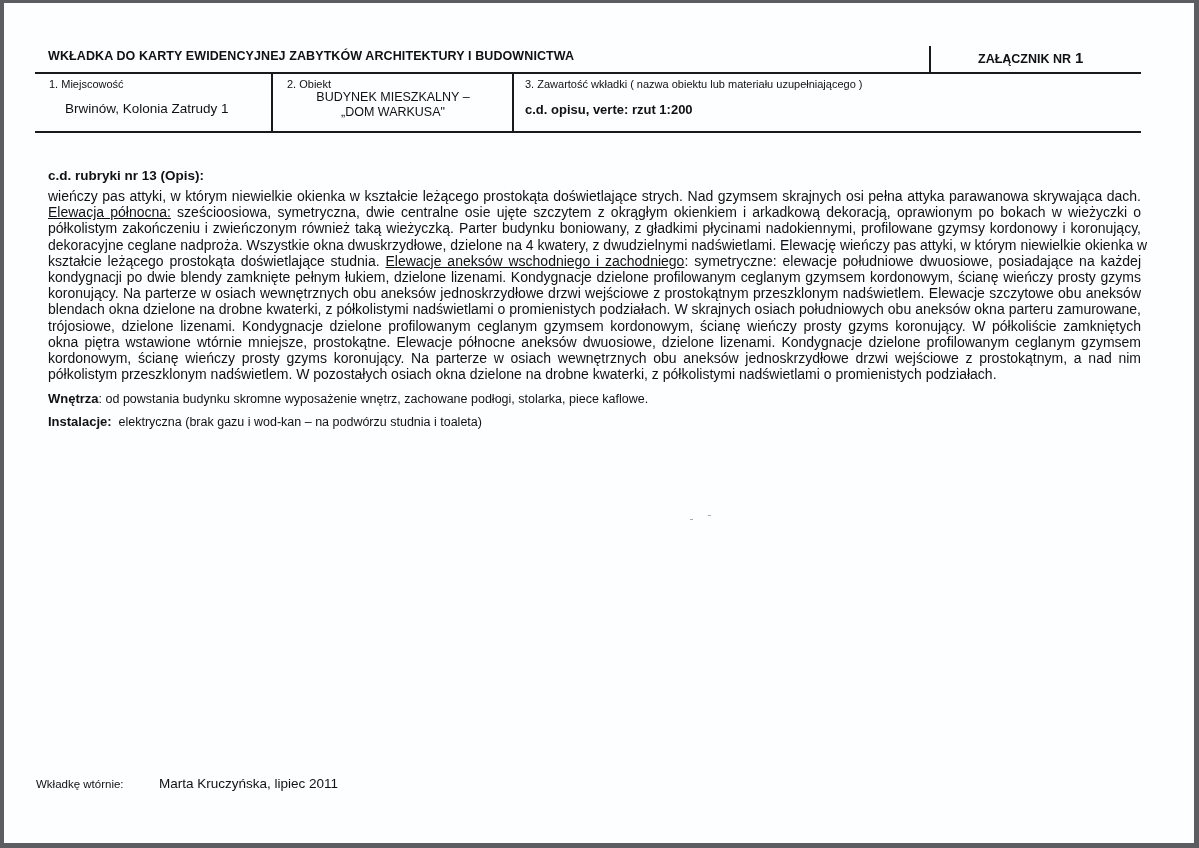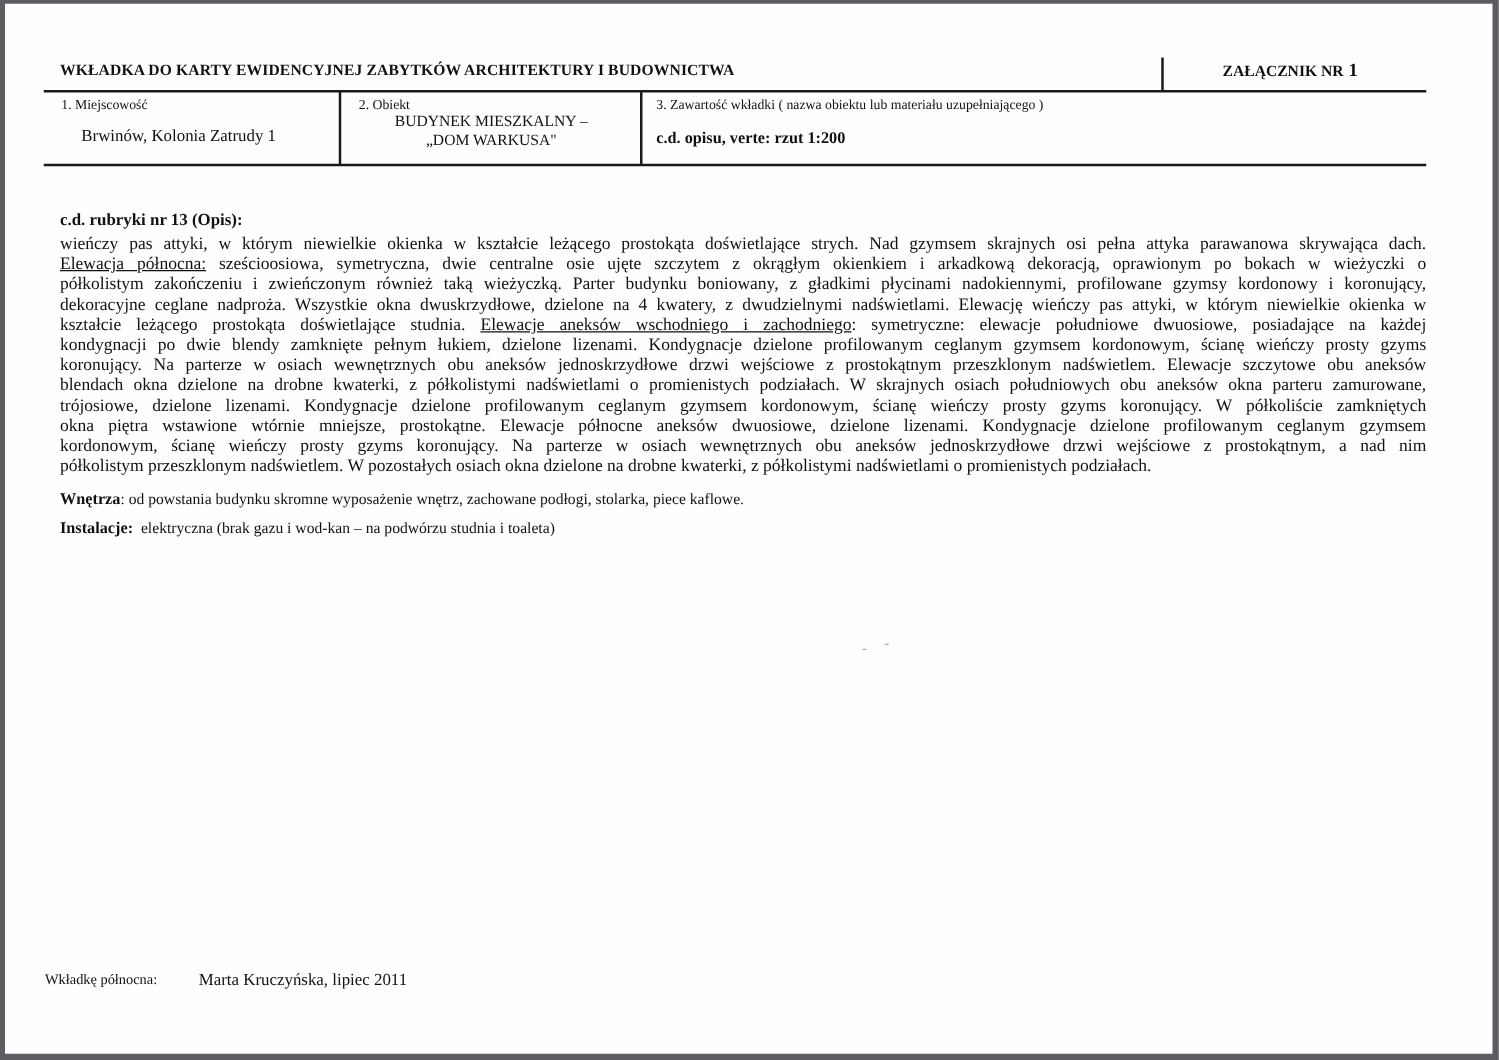"WKŁADKA DO KARTY EWIDENCYJNEJ ZABYTKÓW" .page { font-family: Liberation Serif, serif -> none }
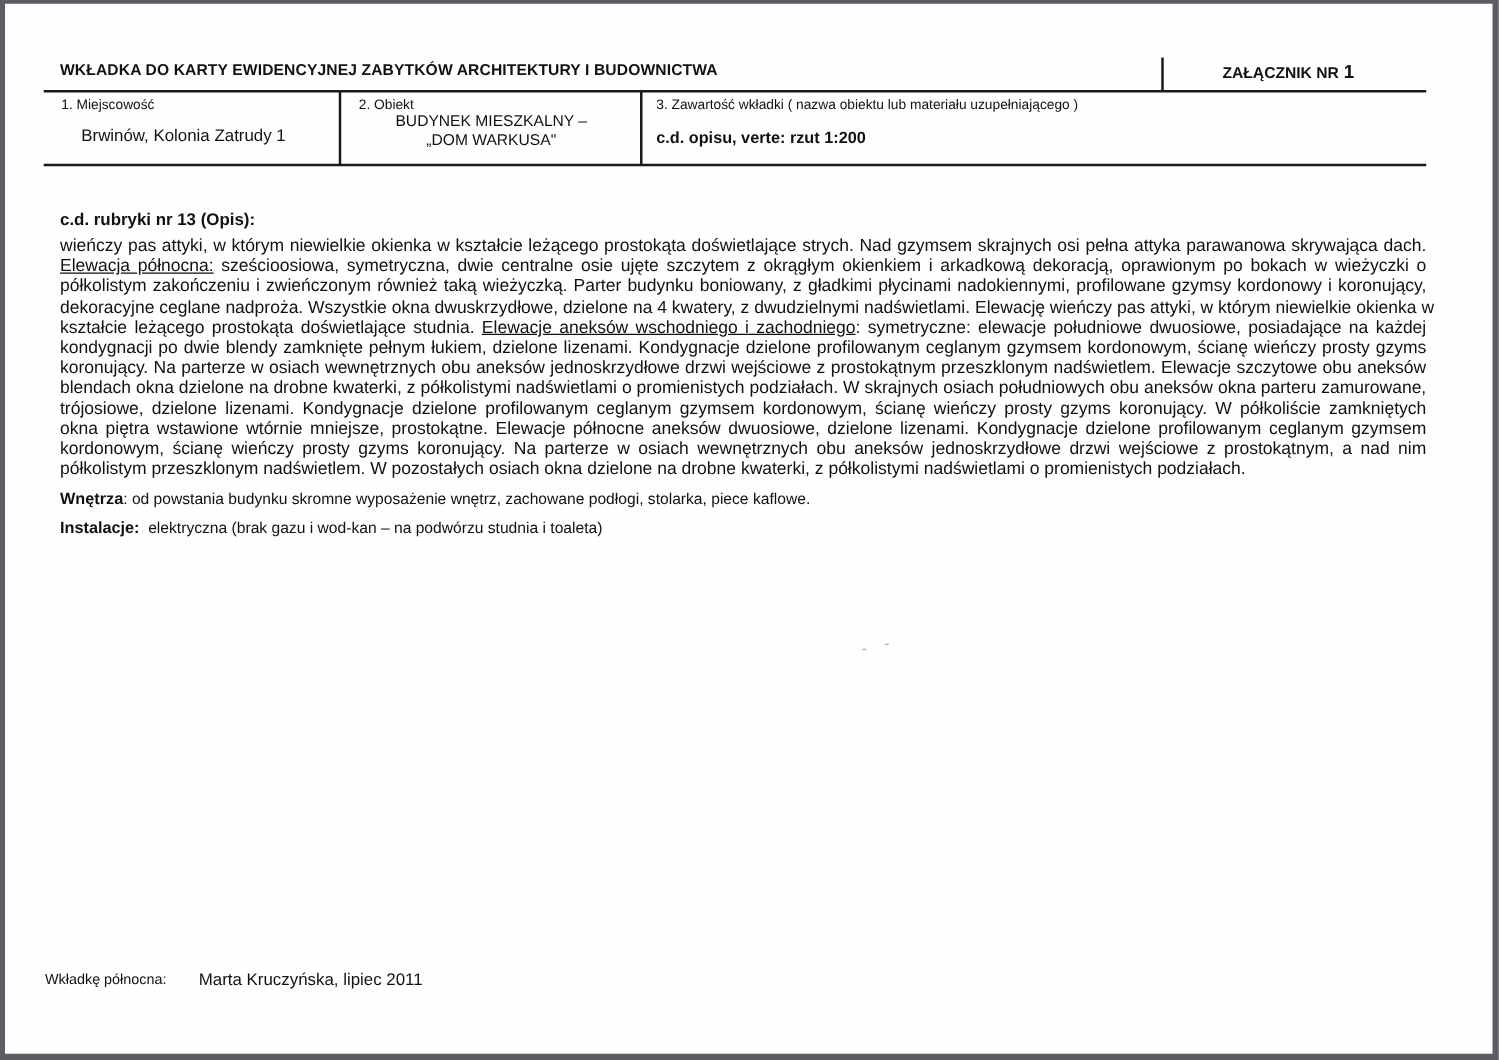"Wkładkę północna:" div.footer-label { text: północna -> wtórnie }
